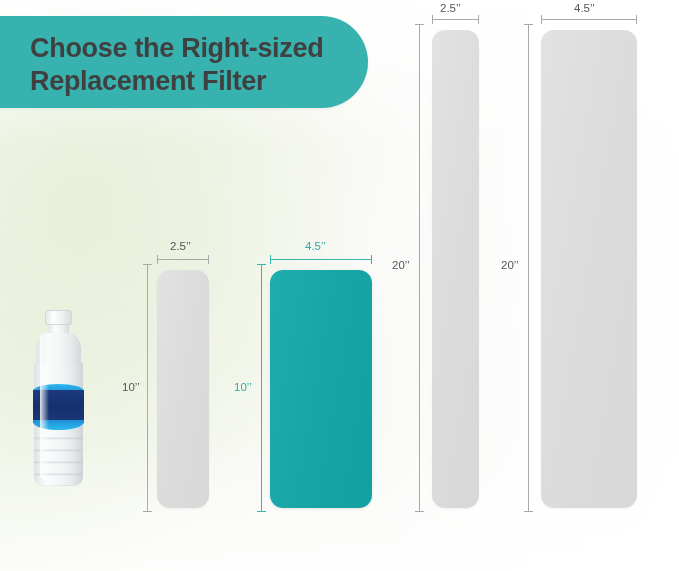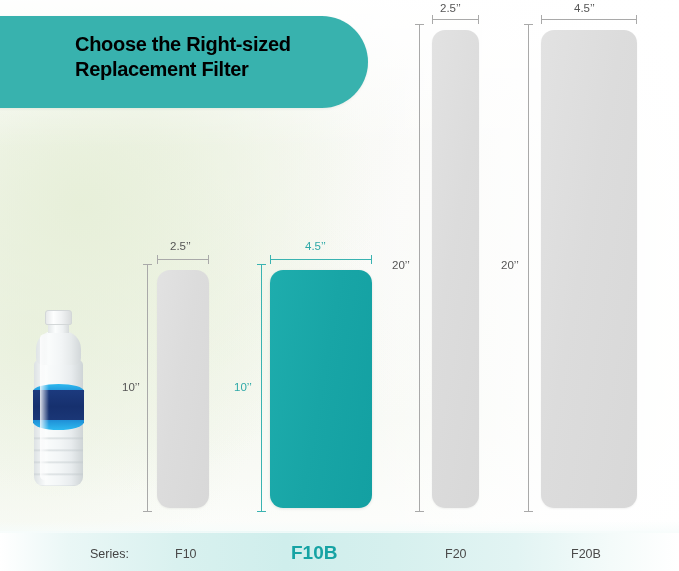"Choose the Right-sized" .banner-title { color: #000000 -> #404040; font-size: 20px -> 27px; margin-left: 45px -> none }
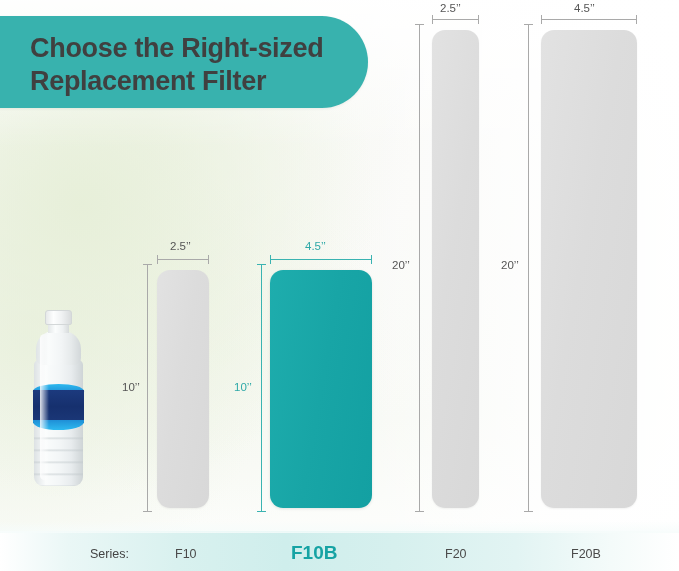"Series:" div.series-strip { html: <div> <div>Series:</div> <div>F10</div> <div>F10B</div> <div>F20</div> <div>F20B</div> </div> -> none }
